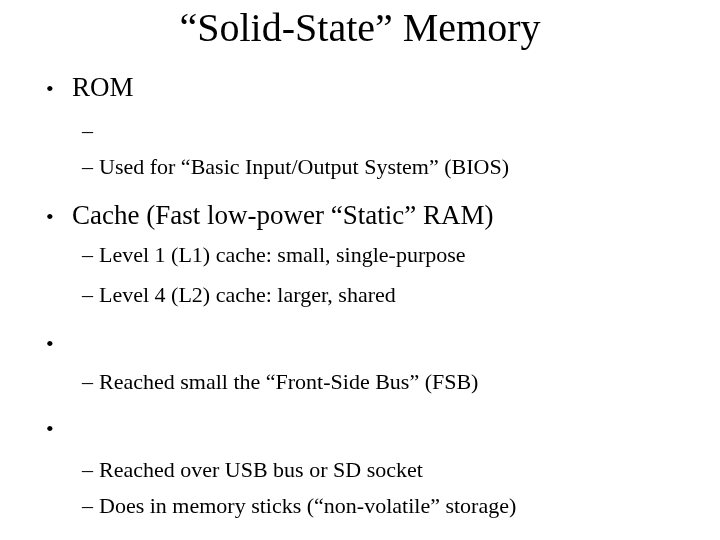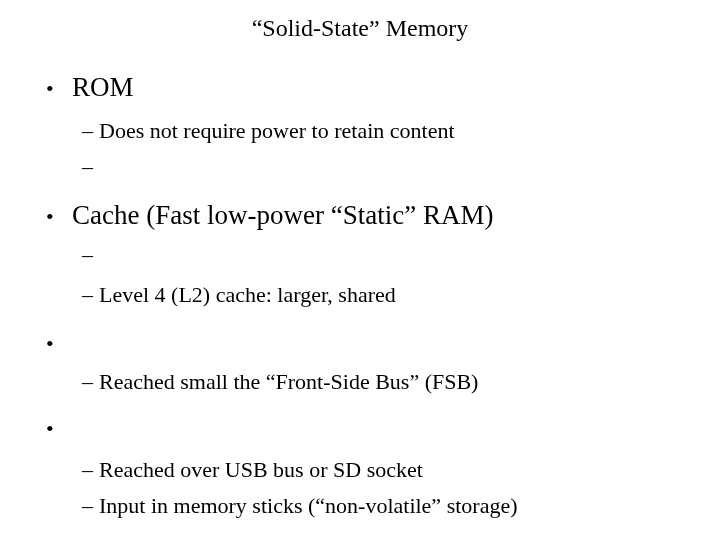"“Solid-State” Memory" .title { font-size: 24px -> 40px }
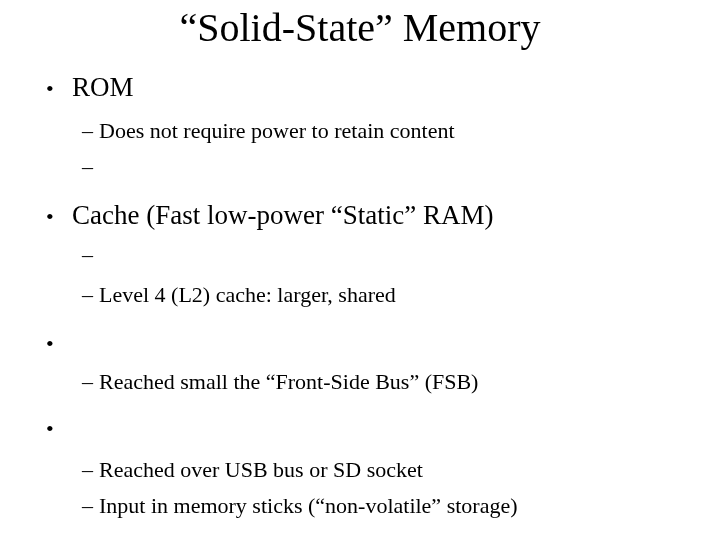"Does not require power to" span { html: <span>Does not require power to retain content</span> -> none }
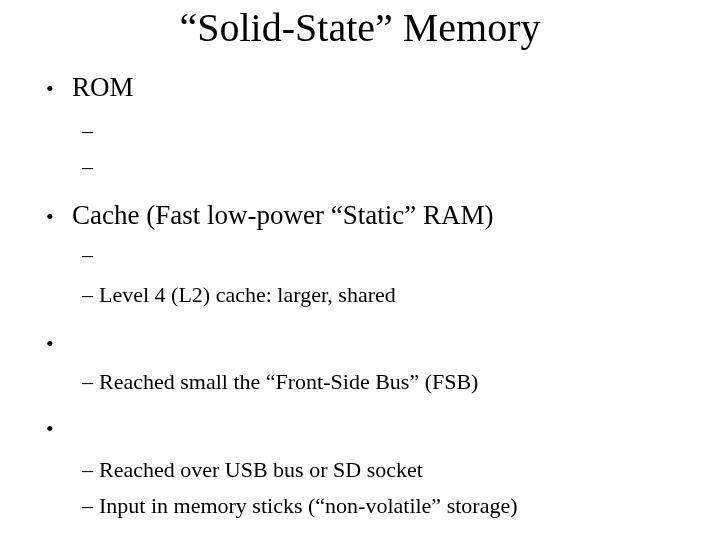"Used for “Basic Input/Output System”" span { html: none -> <span>Used for “Basic Input/Output System” (BIOS)</span> }
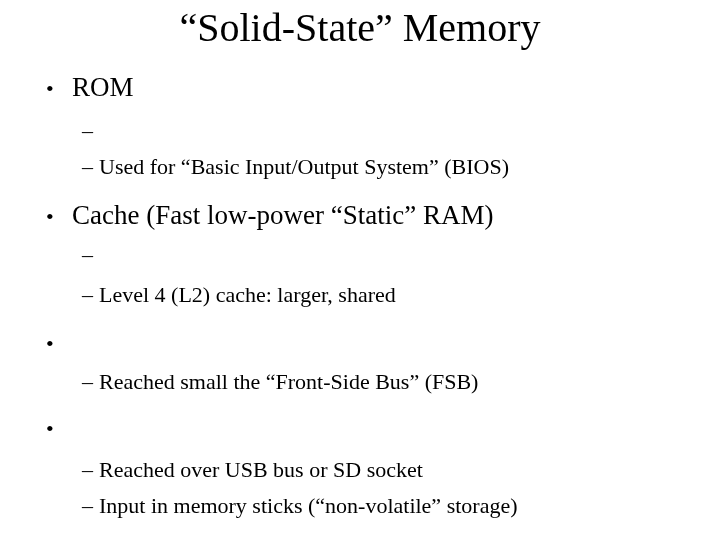"Level 1 (L1) cache: small," span { html: none -> <span>Level 1 (L1) cache: small, single-purpose</span> }
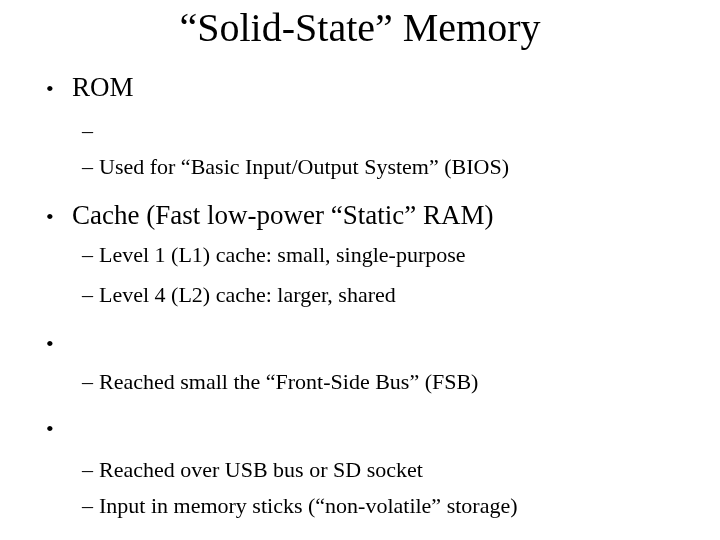"Input in memory sticks (“non-volatile”" span { text: Input -> Does }
